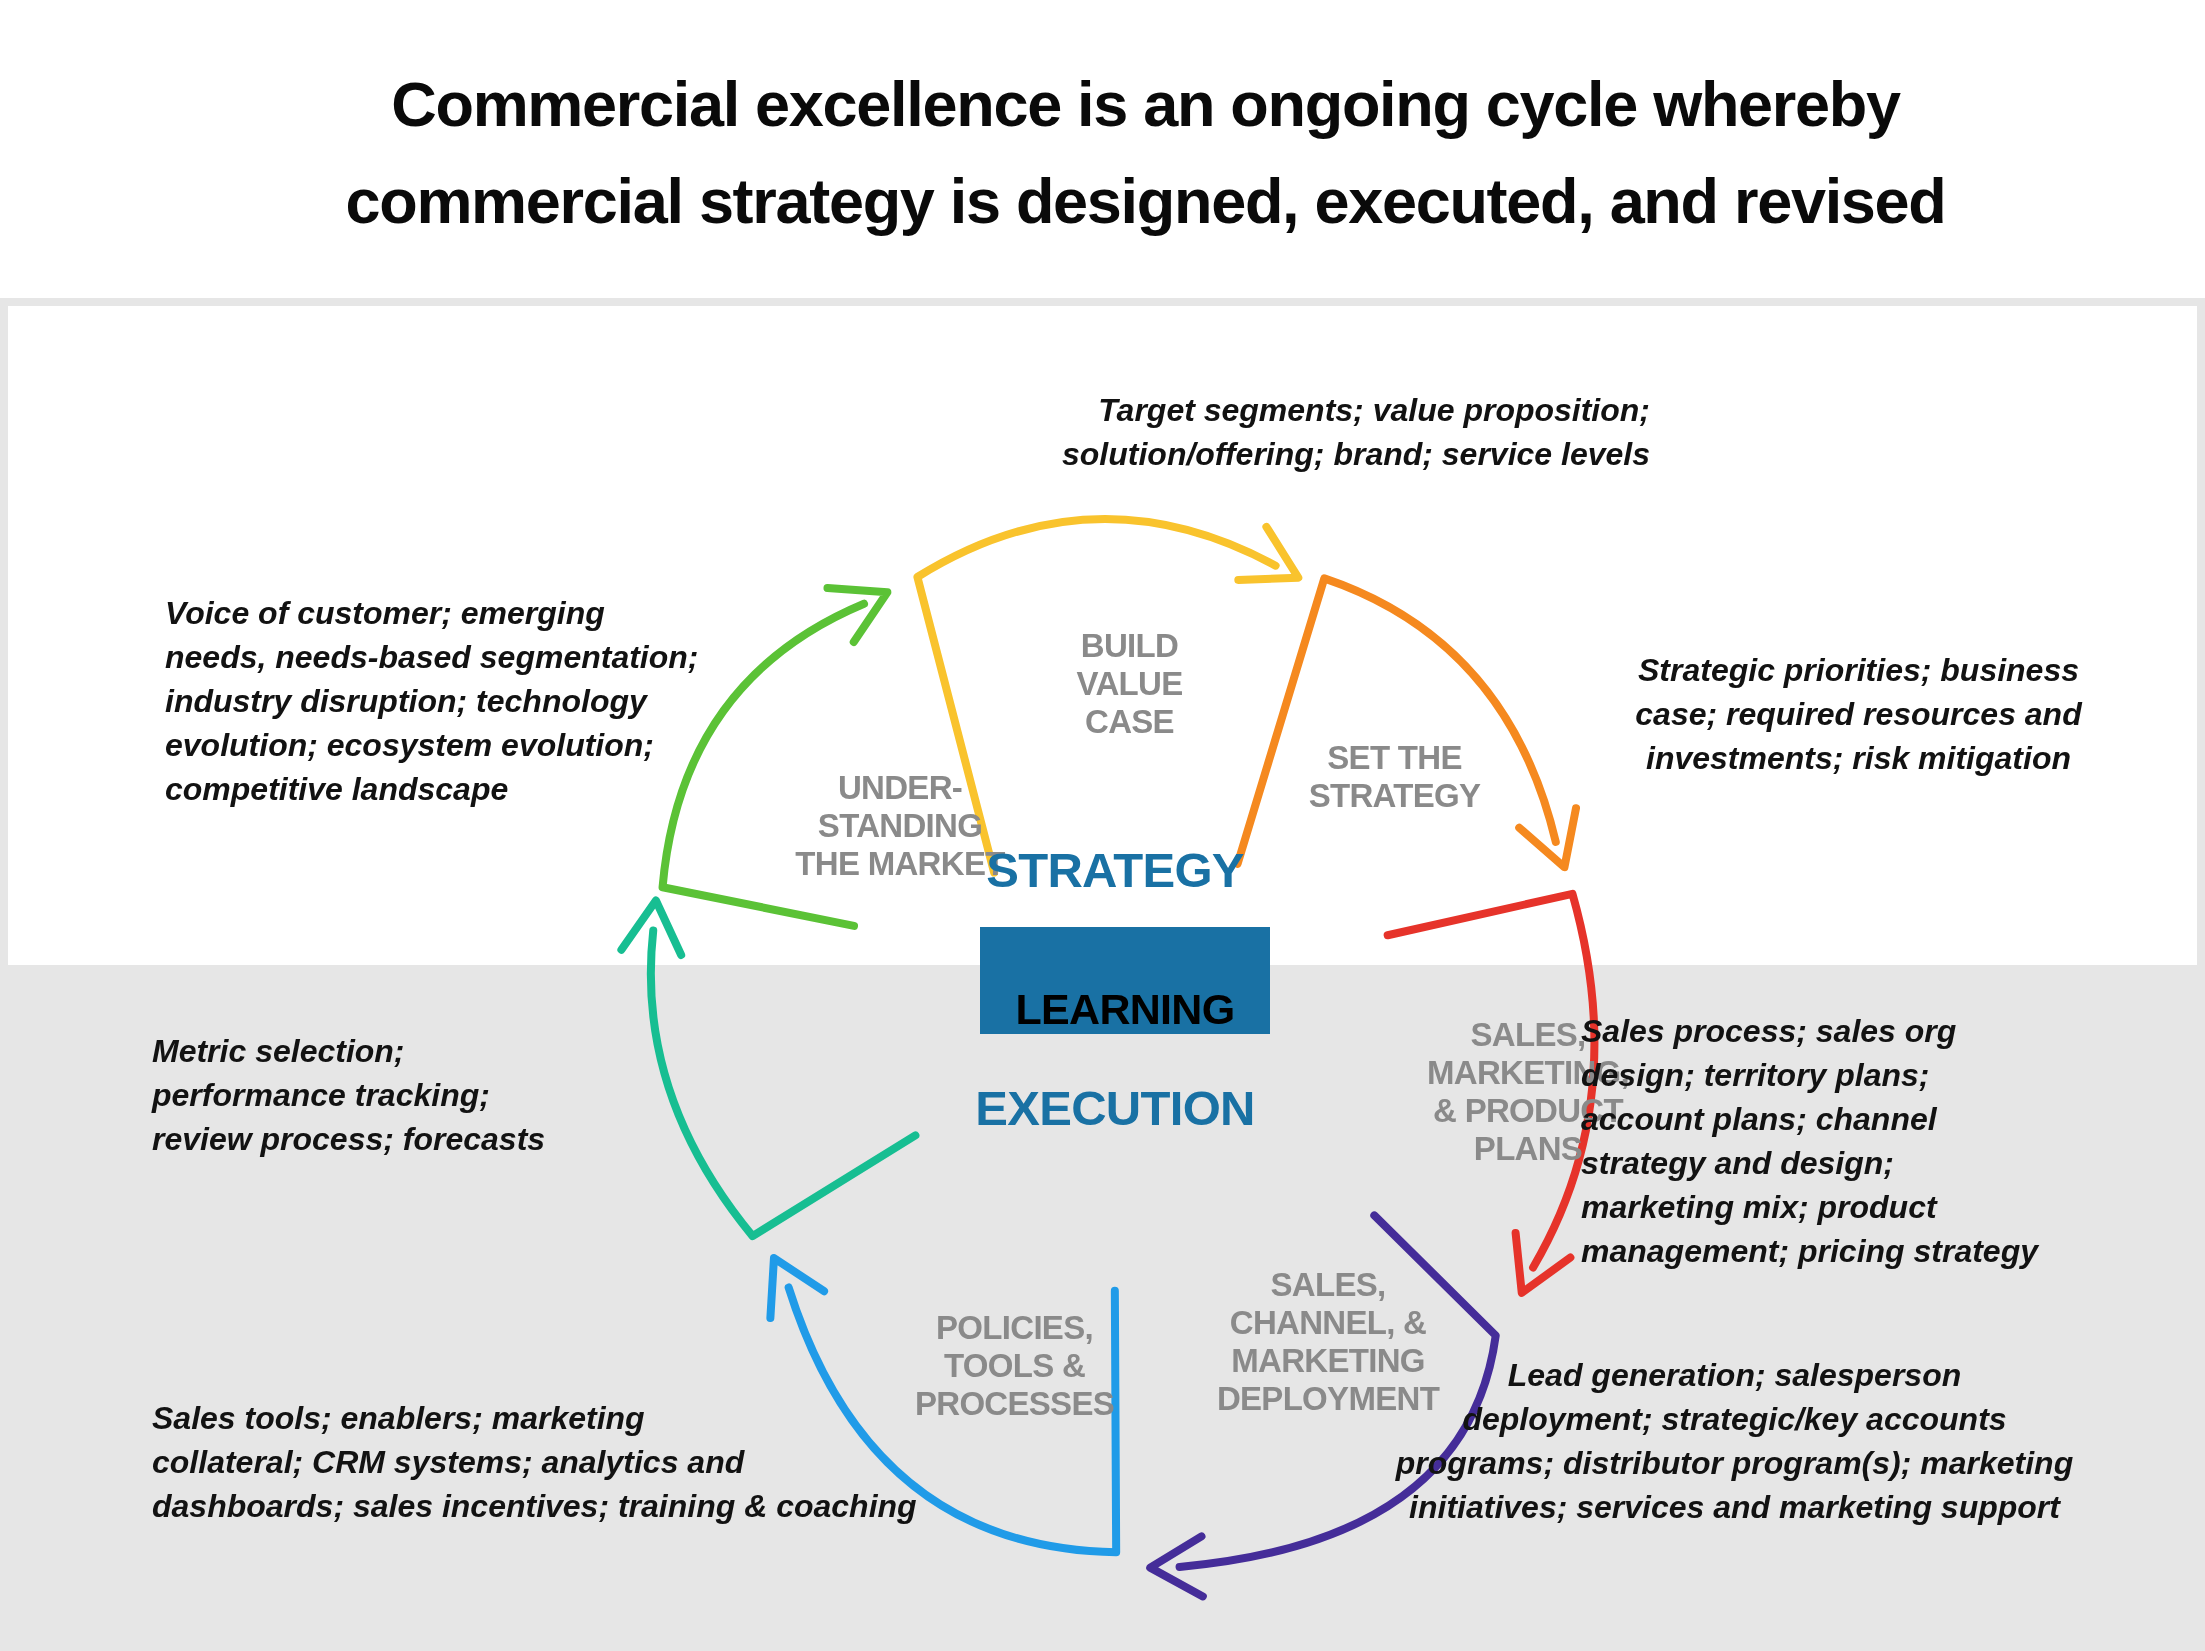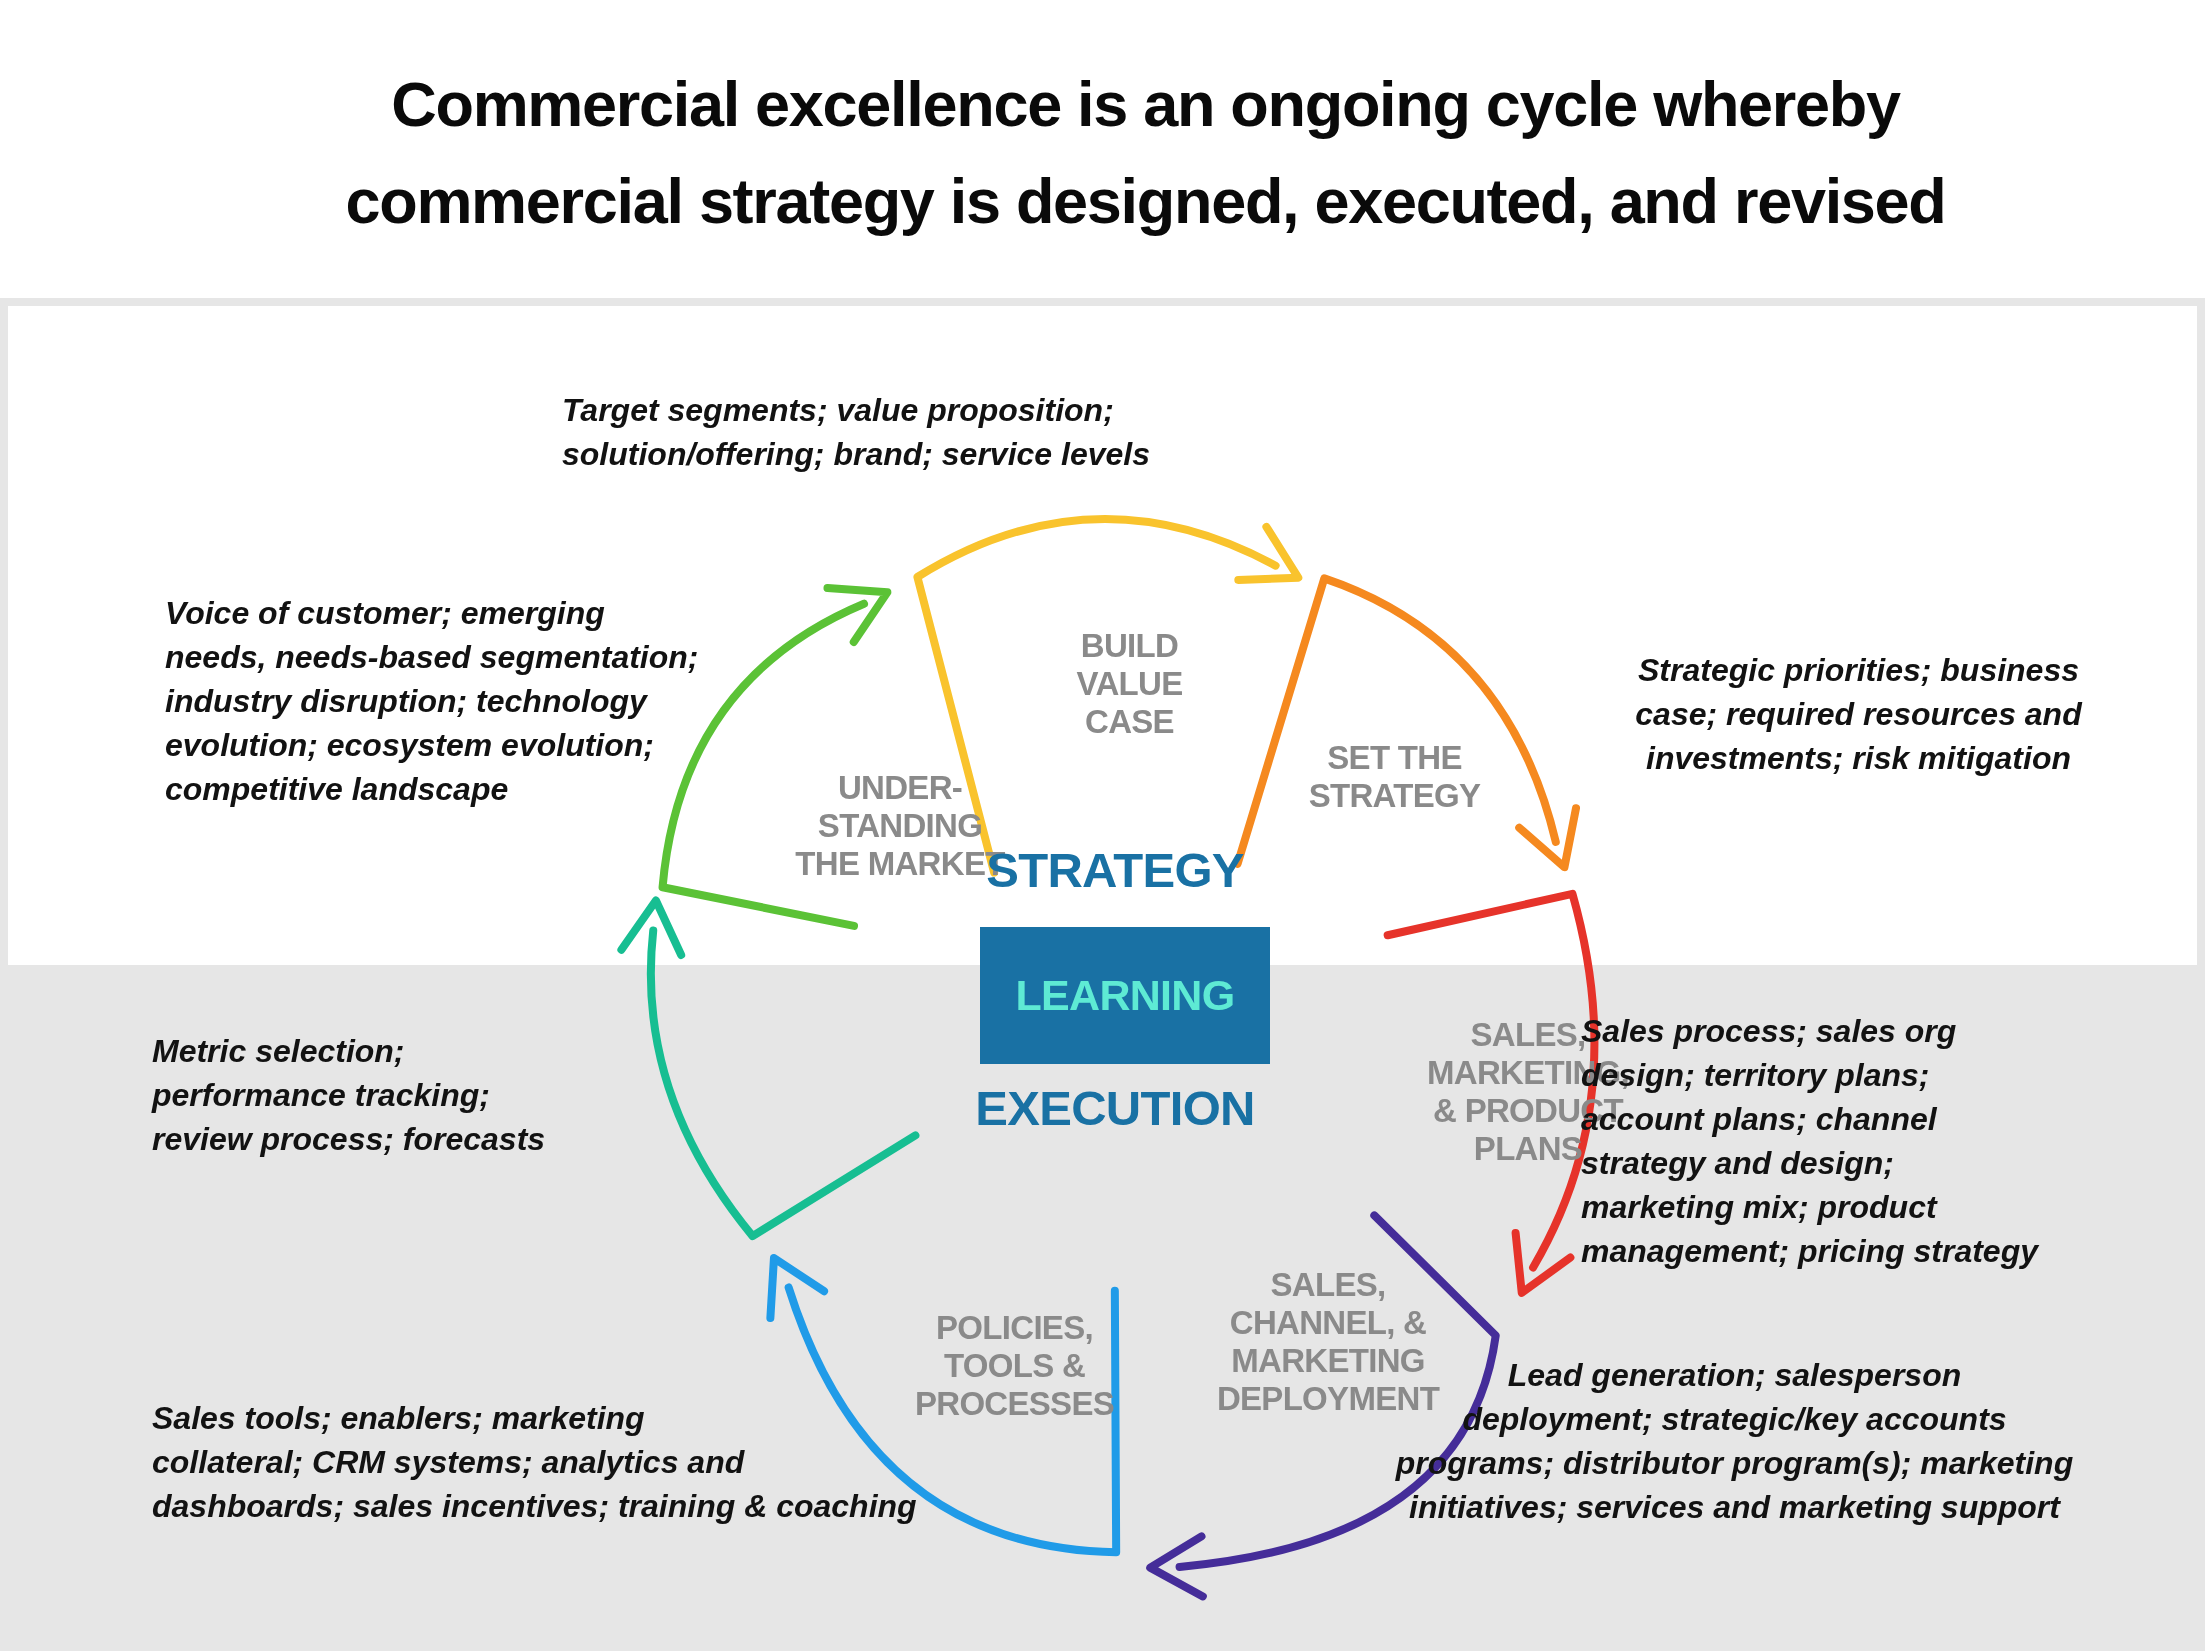"Target segments; value proposition;" div.note { left: 562px -> 582px; text-align: left -> right }
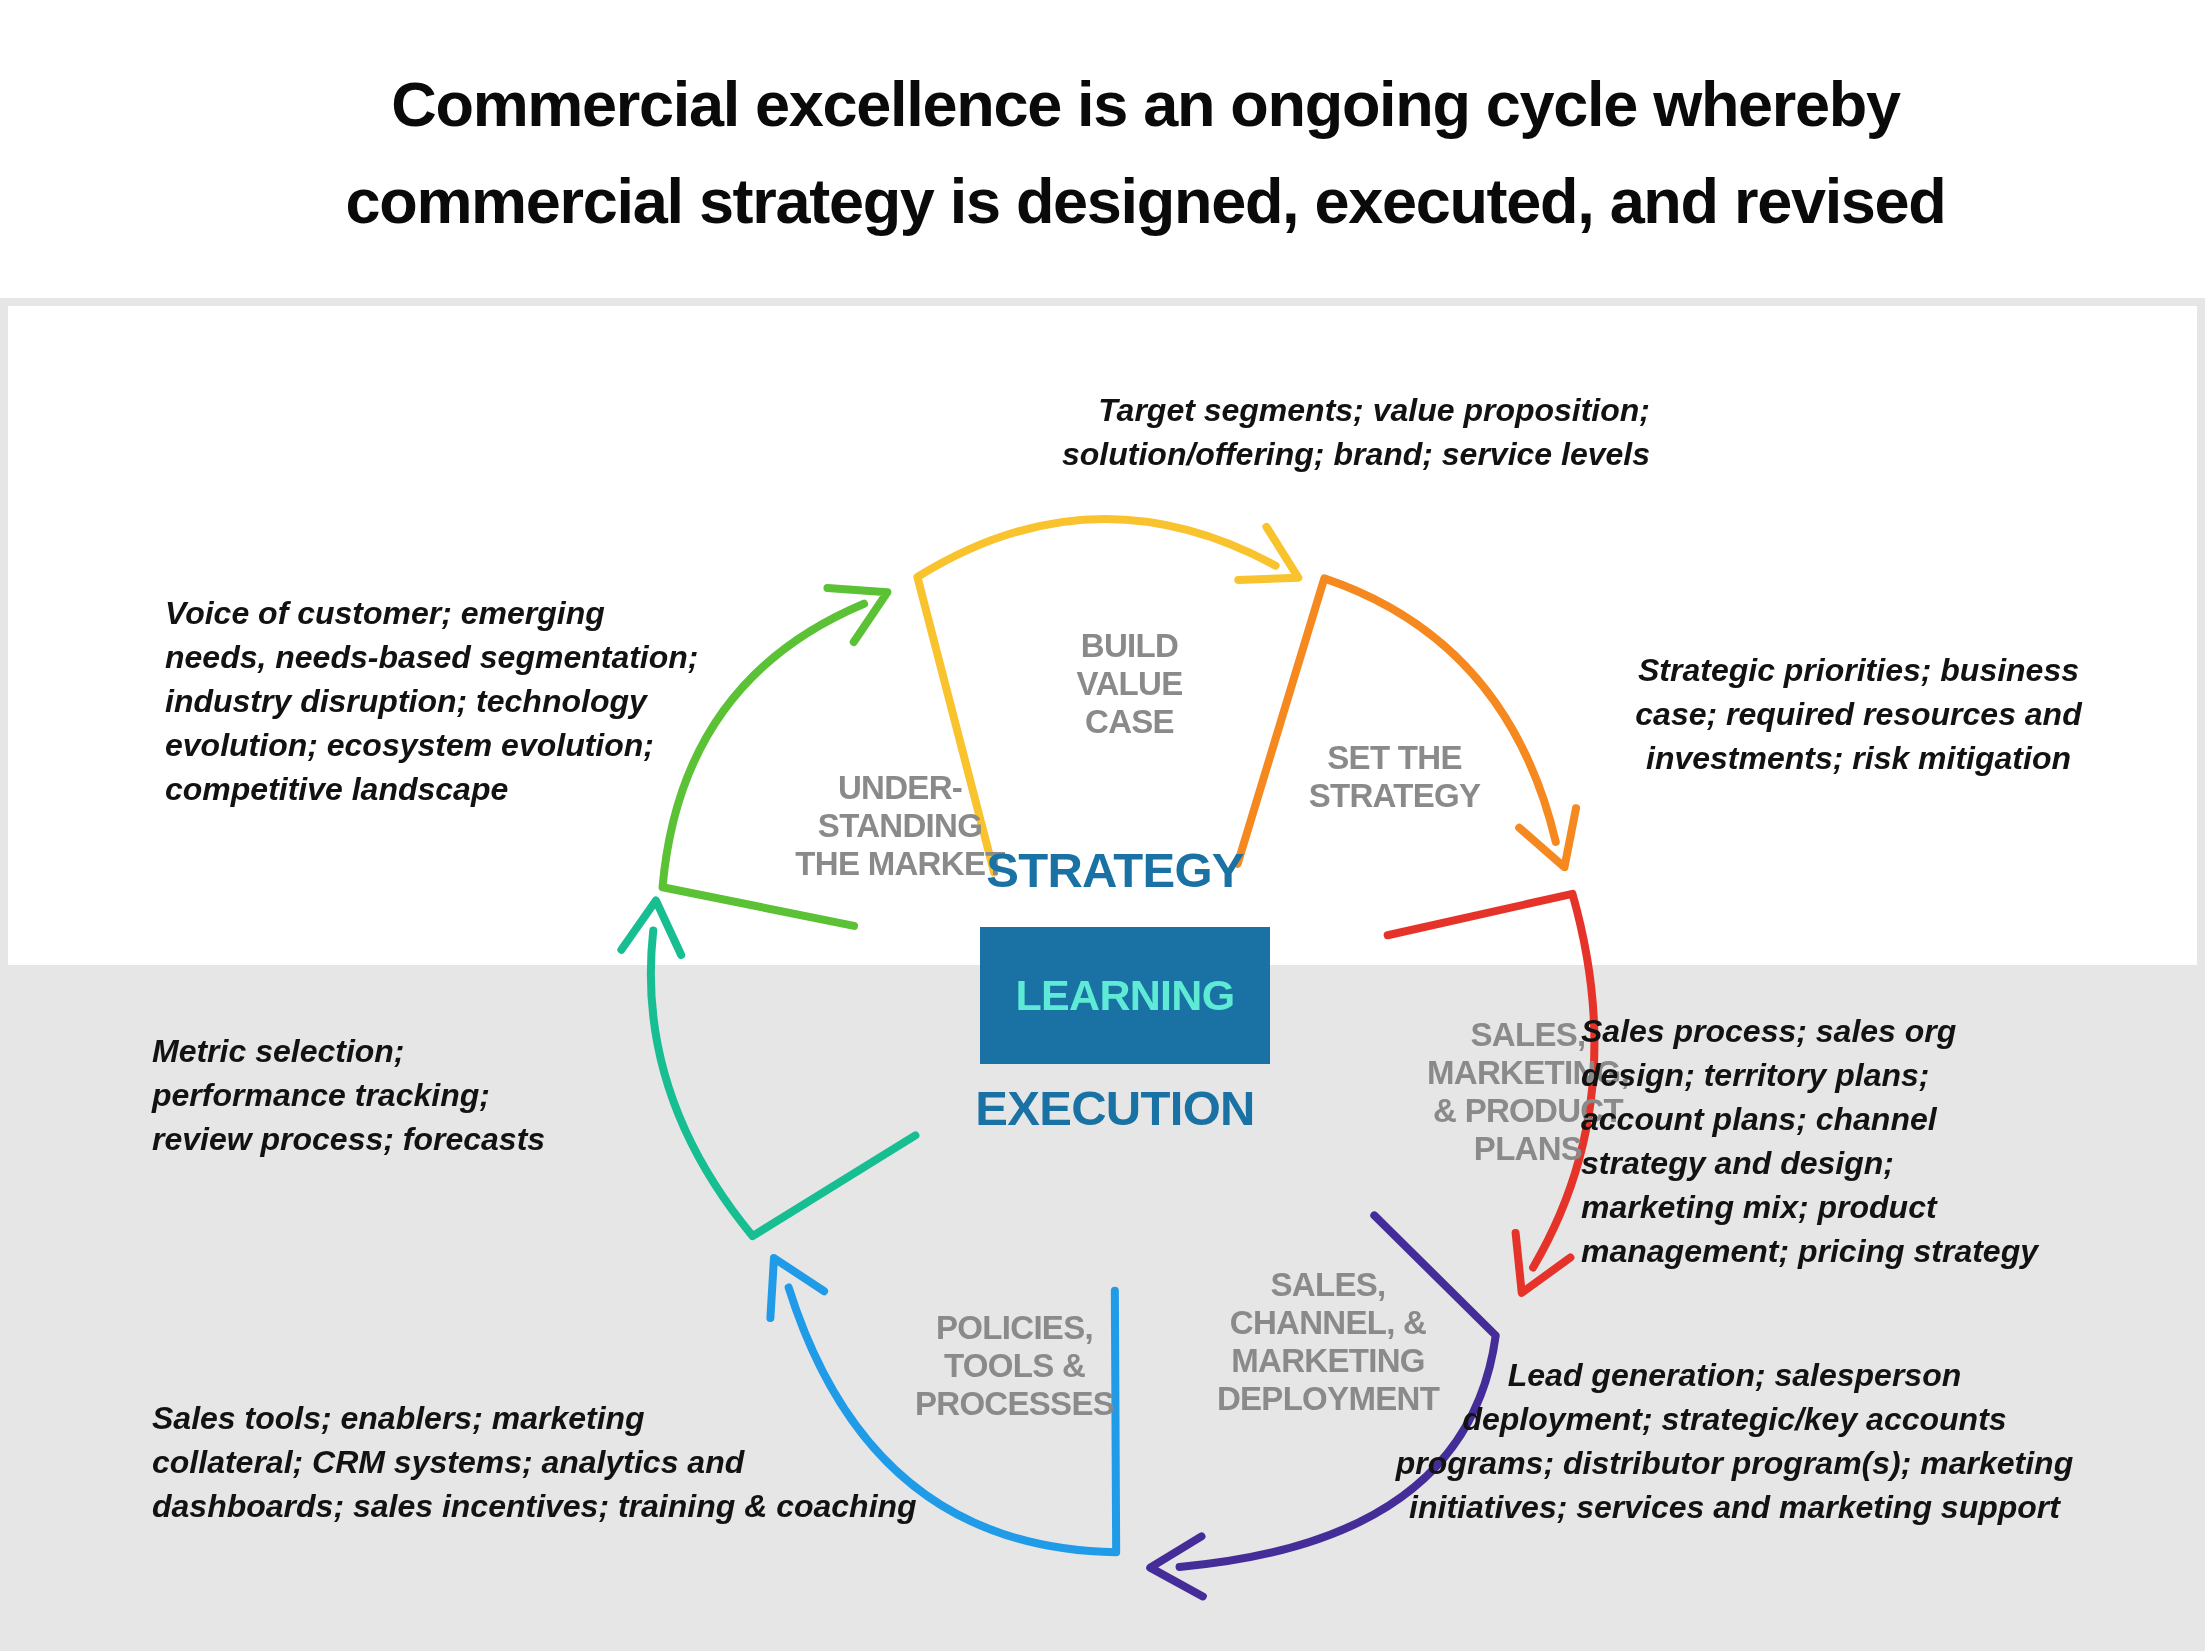"LEARNING" .learning-box { align-items: center -> flex-end; color: #5eead4 -> #000000; height: 137px -> 107px }
